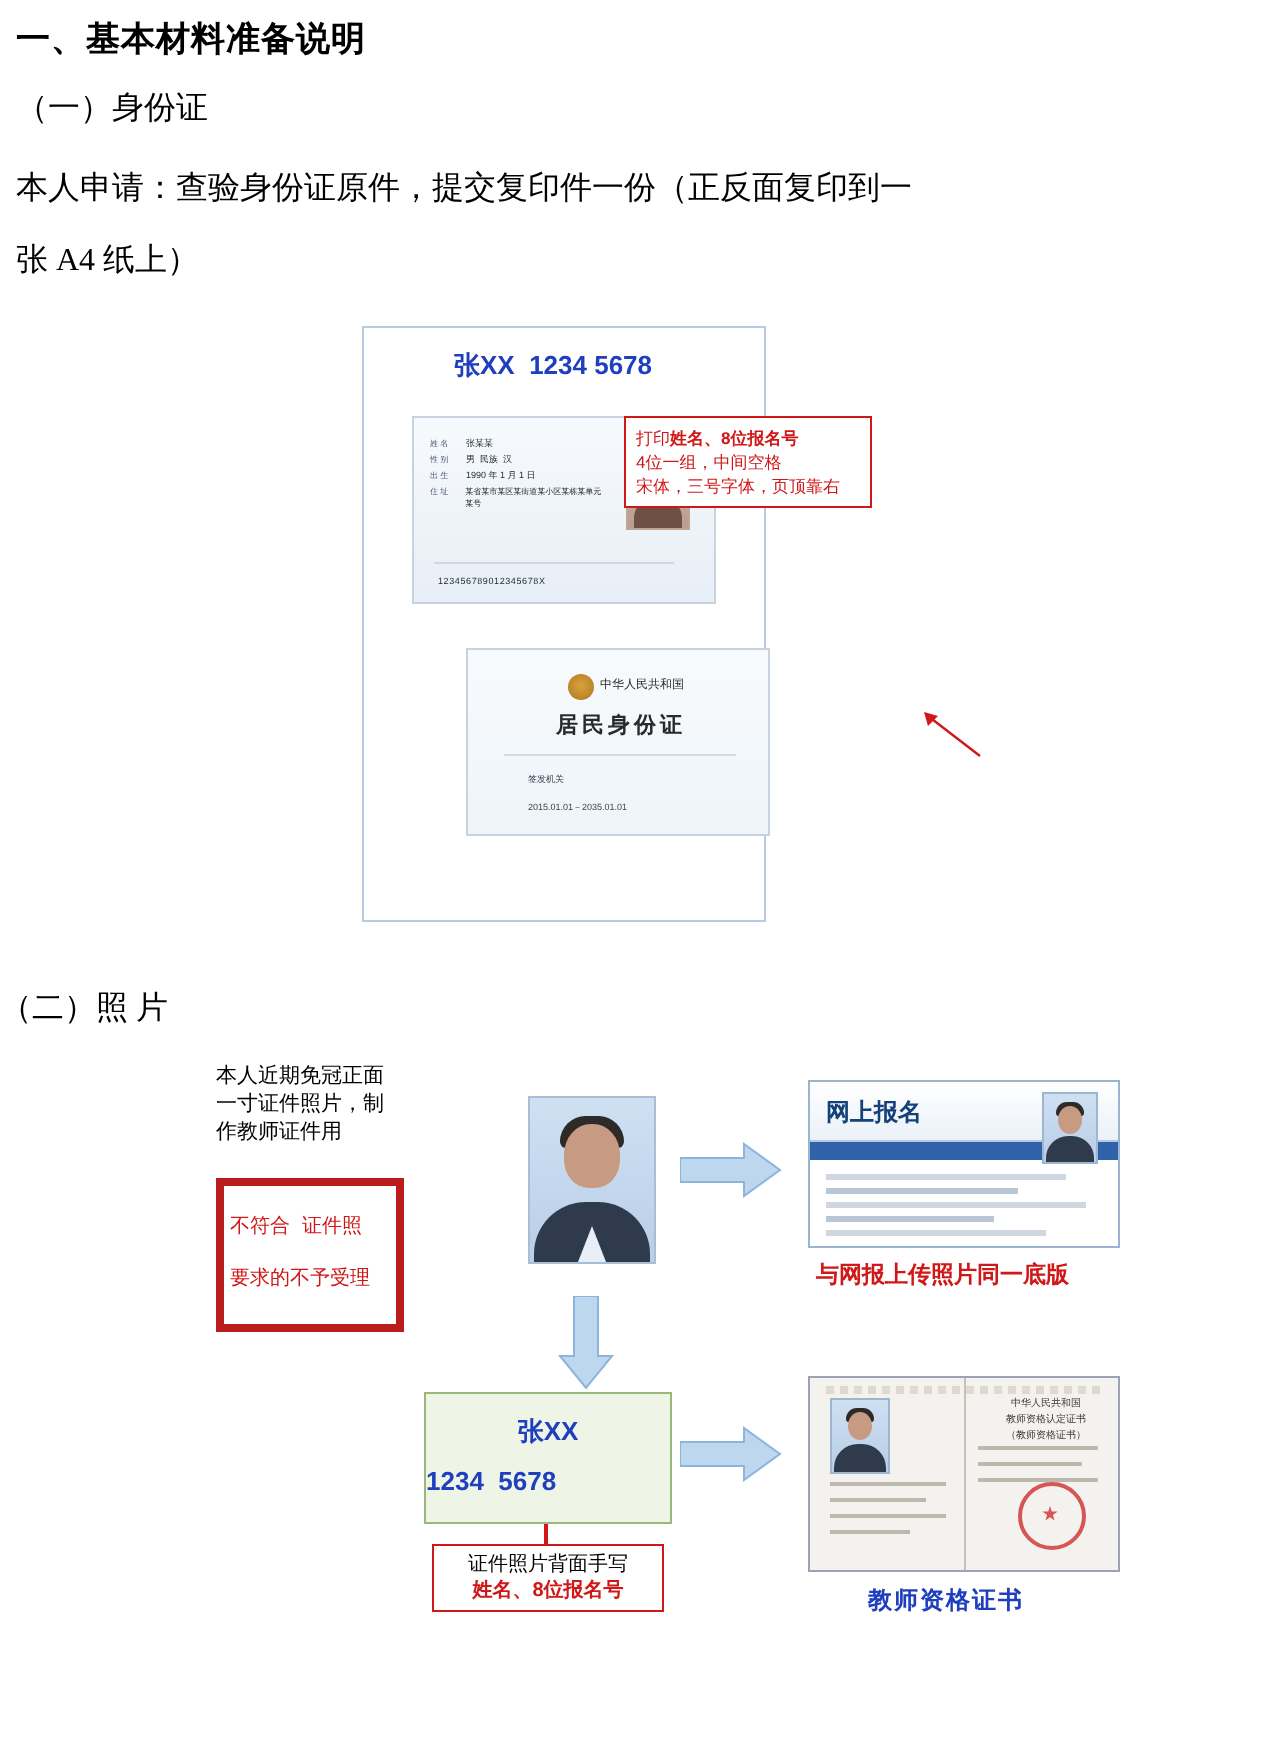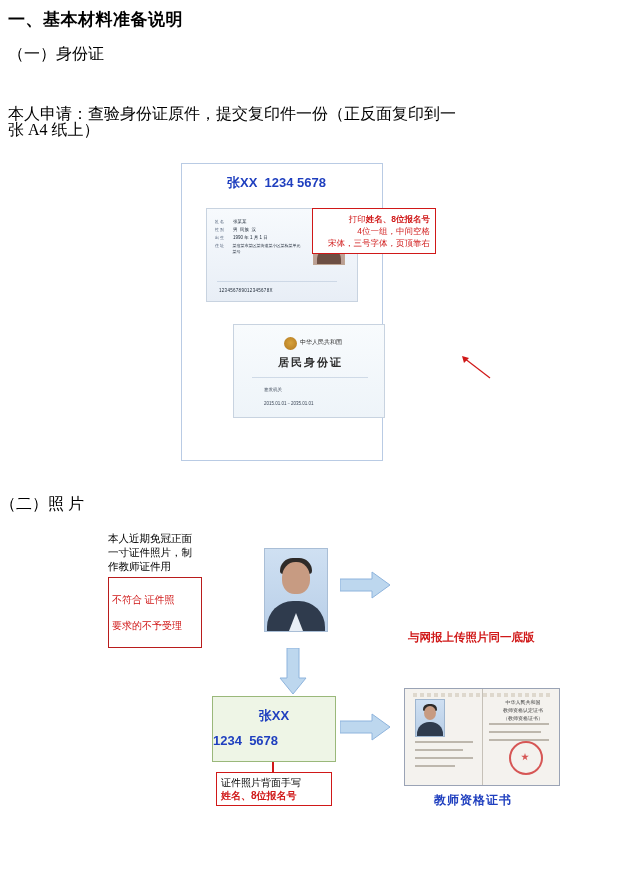"本人申请：查验身份证原件，提交复印件一份（正反面复印到一" .l3 { margin-top: 20px -> none }
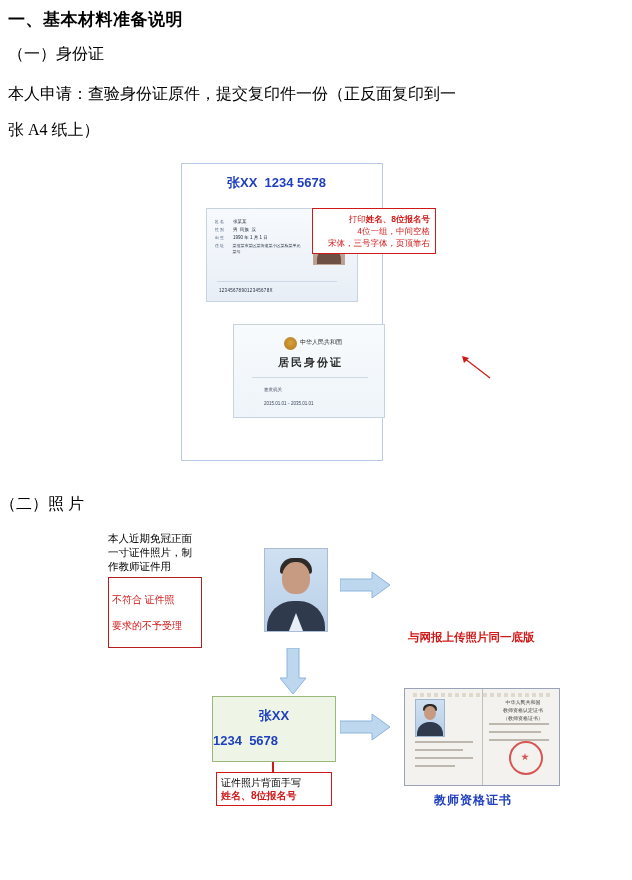"打印姓名、8位报名号" .callout-id div { text-align: right -> left }
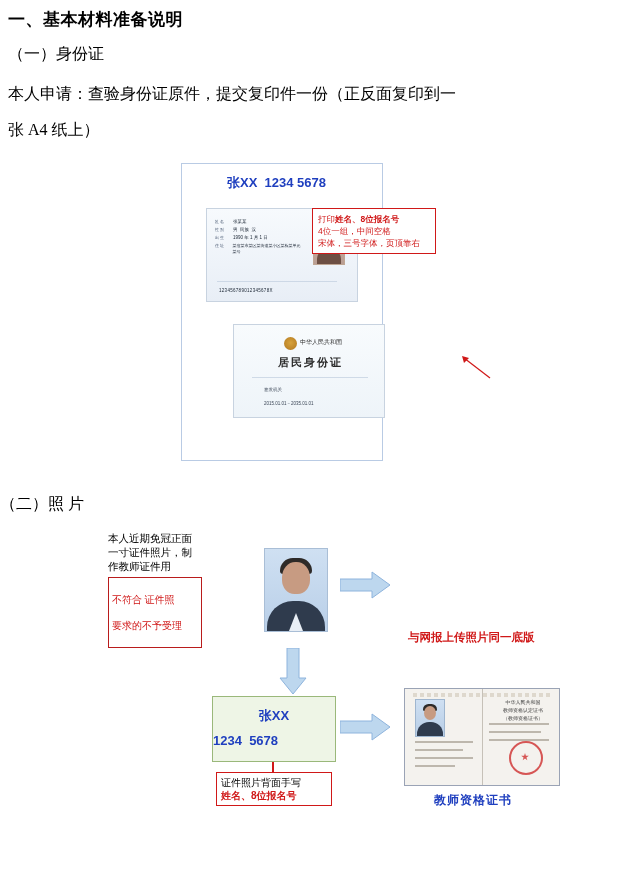"网上报名" div.web-reg { html: none -> <div> <div></div> <div>网上报名</div> <div> <div></div> <div></div> <div></div> </div> <div></div> <div></div> <div></div> <div></div> <div></div> <div></div> </div> }
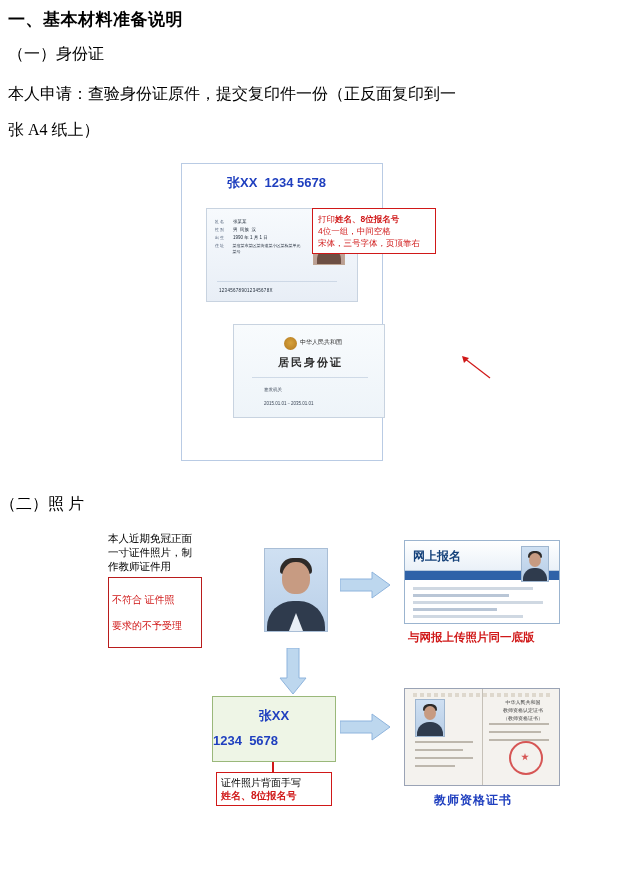"不符合 证件照" .photo-note .warn { border: 1px solid #b91c1c -> 4px solid #b91c1c; font-family: Liberation Serif, serif -> Liberation Mono, monospace; margin-top: 4px -> 16px }
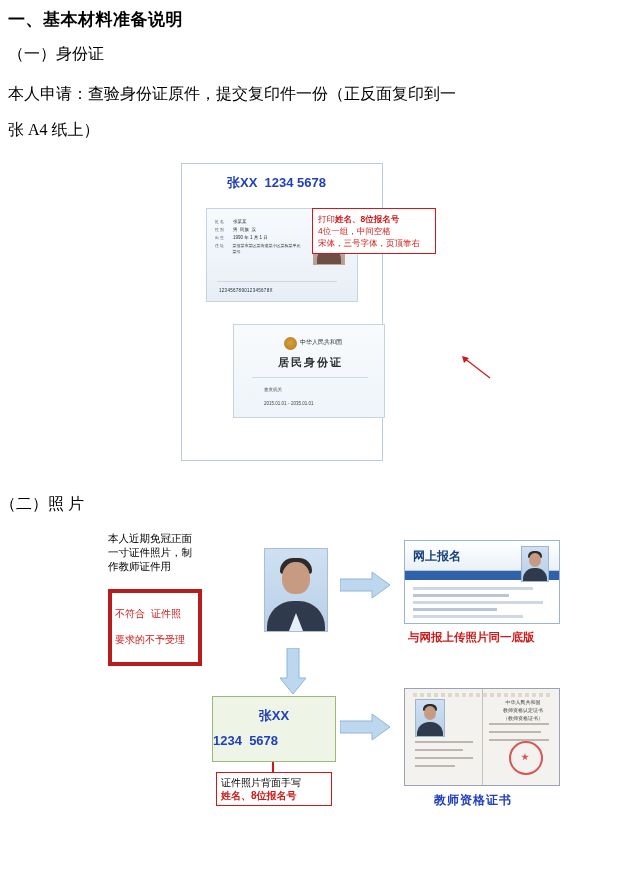"证件照片背面手写" .callout-photo { text-align: left -> center }
